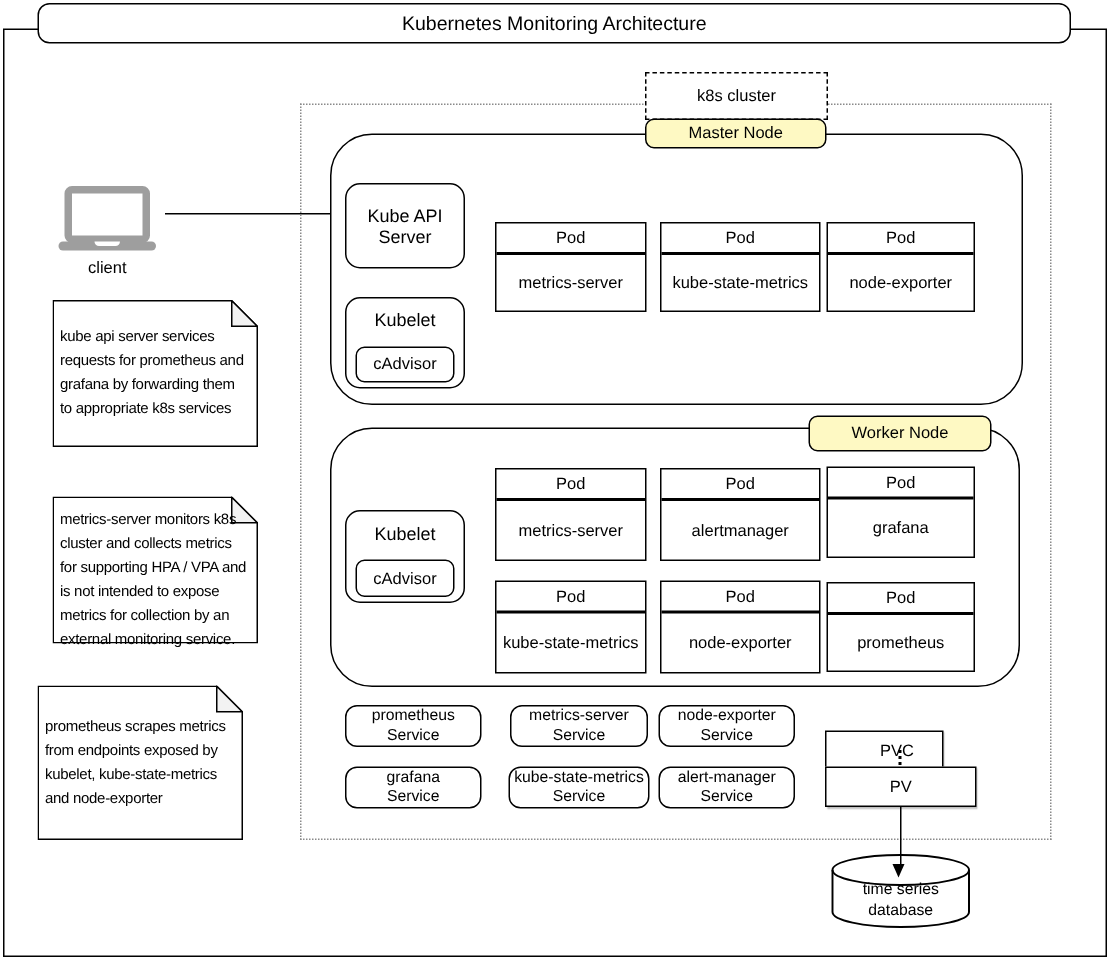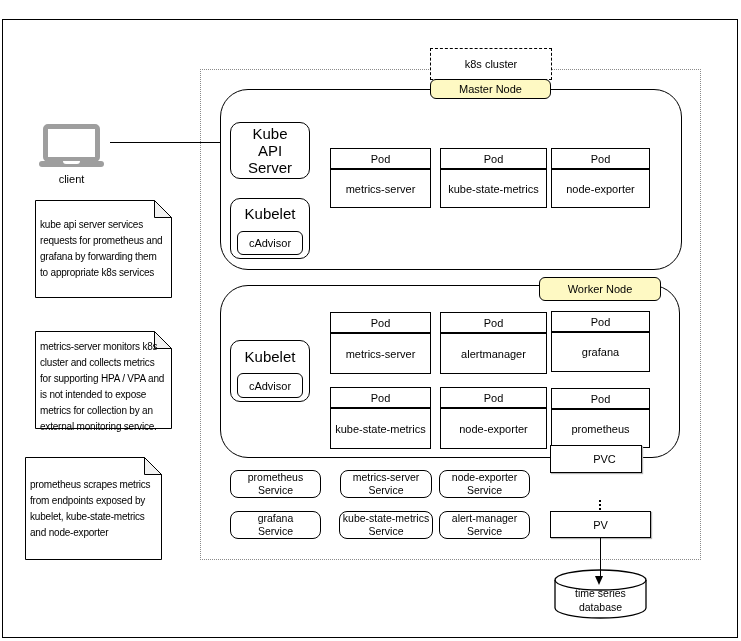"Kubernetes Monitoring Architecture" div.abs { html: none -> <div>Kubernetes Monitoring Architecture</div> }
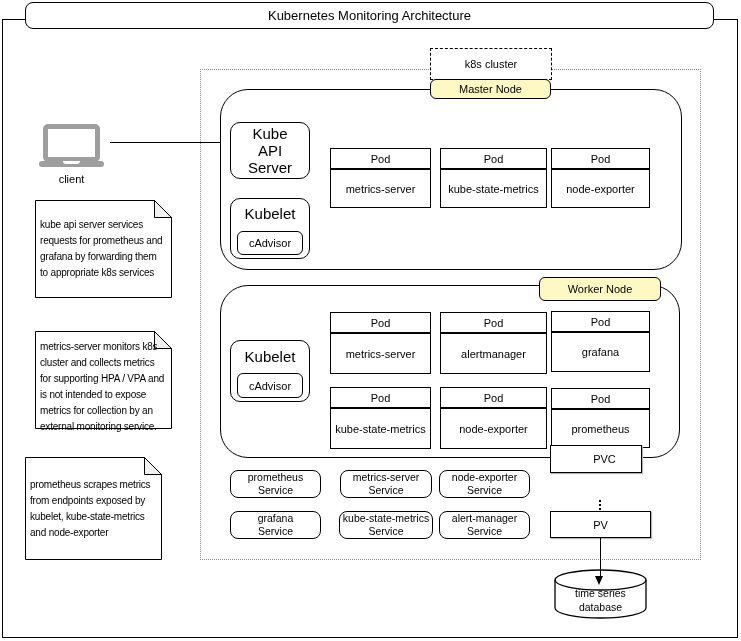"Kube API Server" .f12 { font-size: 15px -> 12px }
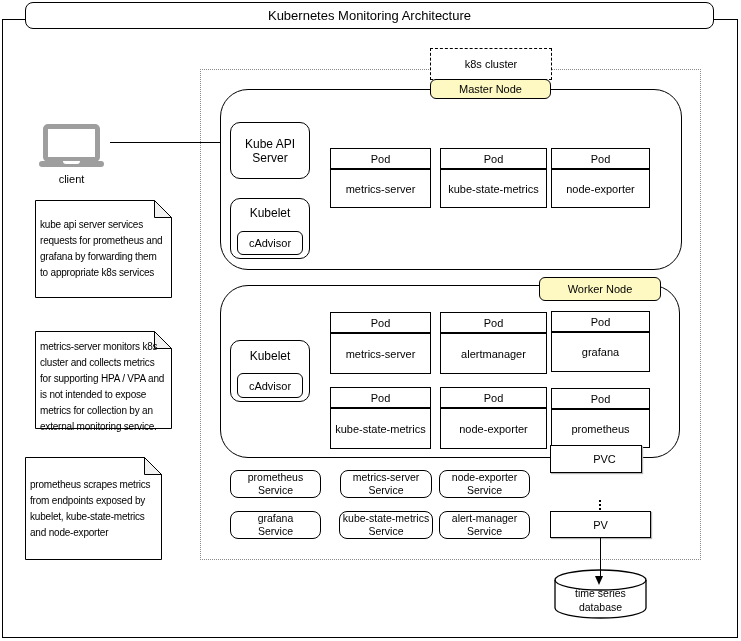"PVC" div.abs { top: 445px -> 487px; width: 92px -> 79px }
